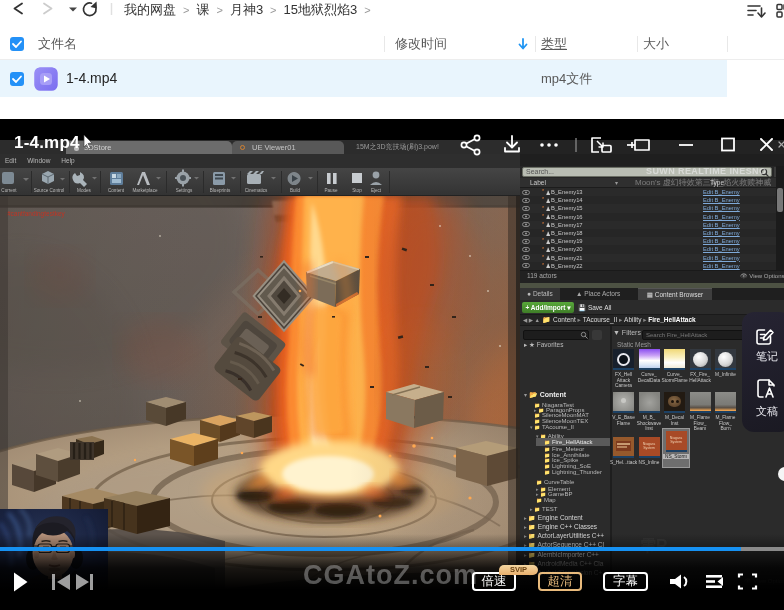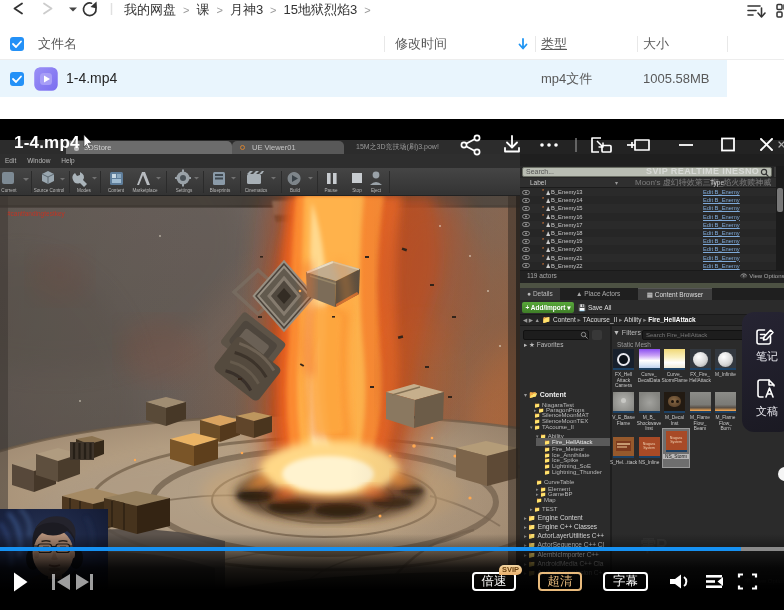"1005.58MB" div.abs { html: <div>1005.58MB</div> -> none }
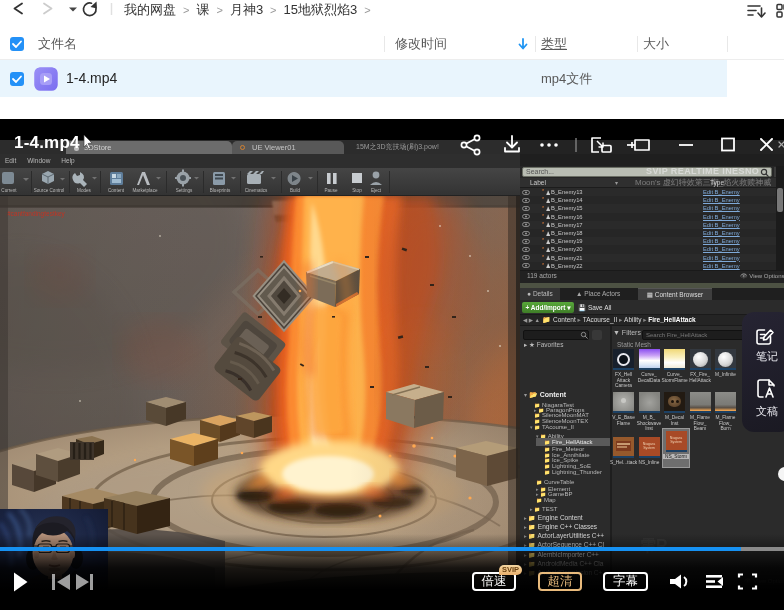"SVIP REALTIME INESNO" div.abs { text: SVIP -> SUWN }
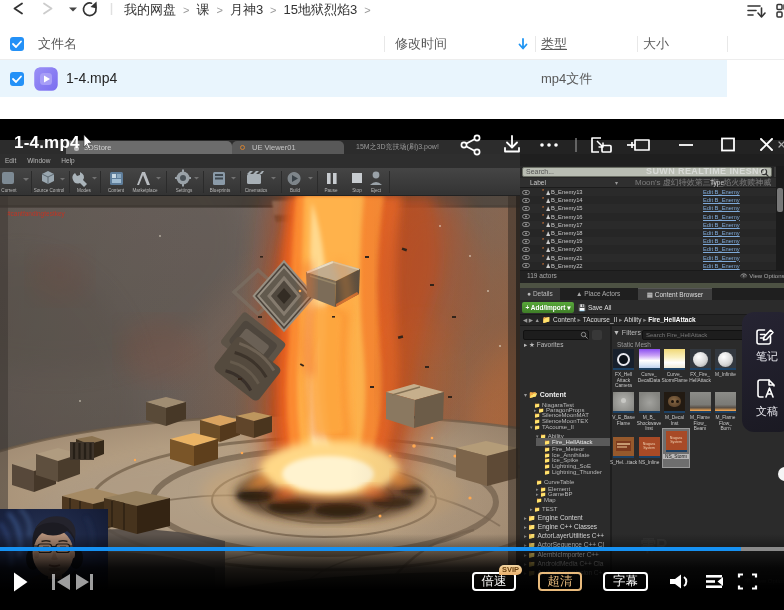"CGAtoZ.com" div.abs { html: none -> <div>CGAtoZ.com</div> }
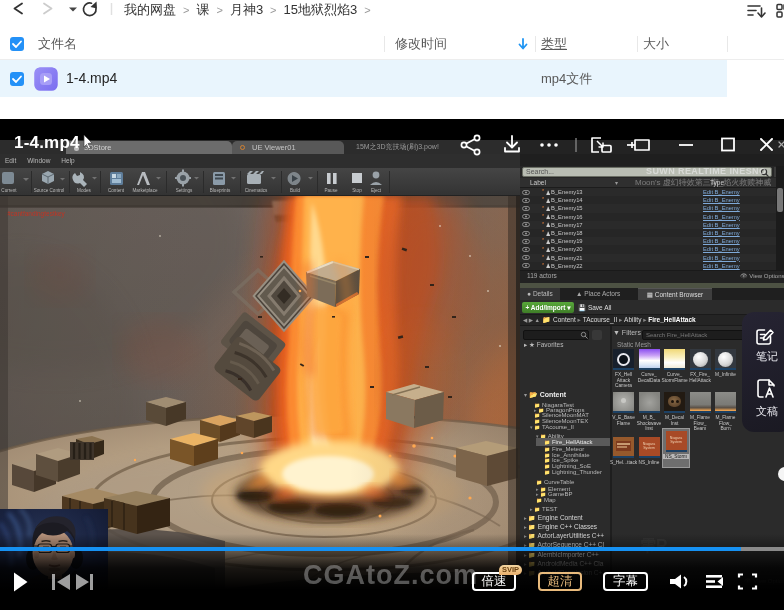"SVIP" div.abs { width: 23px -> 39px }
